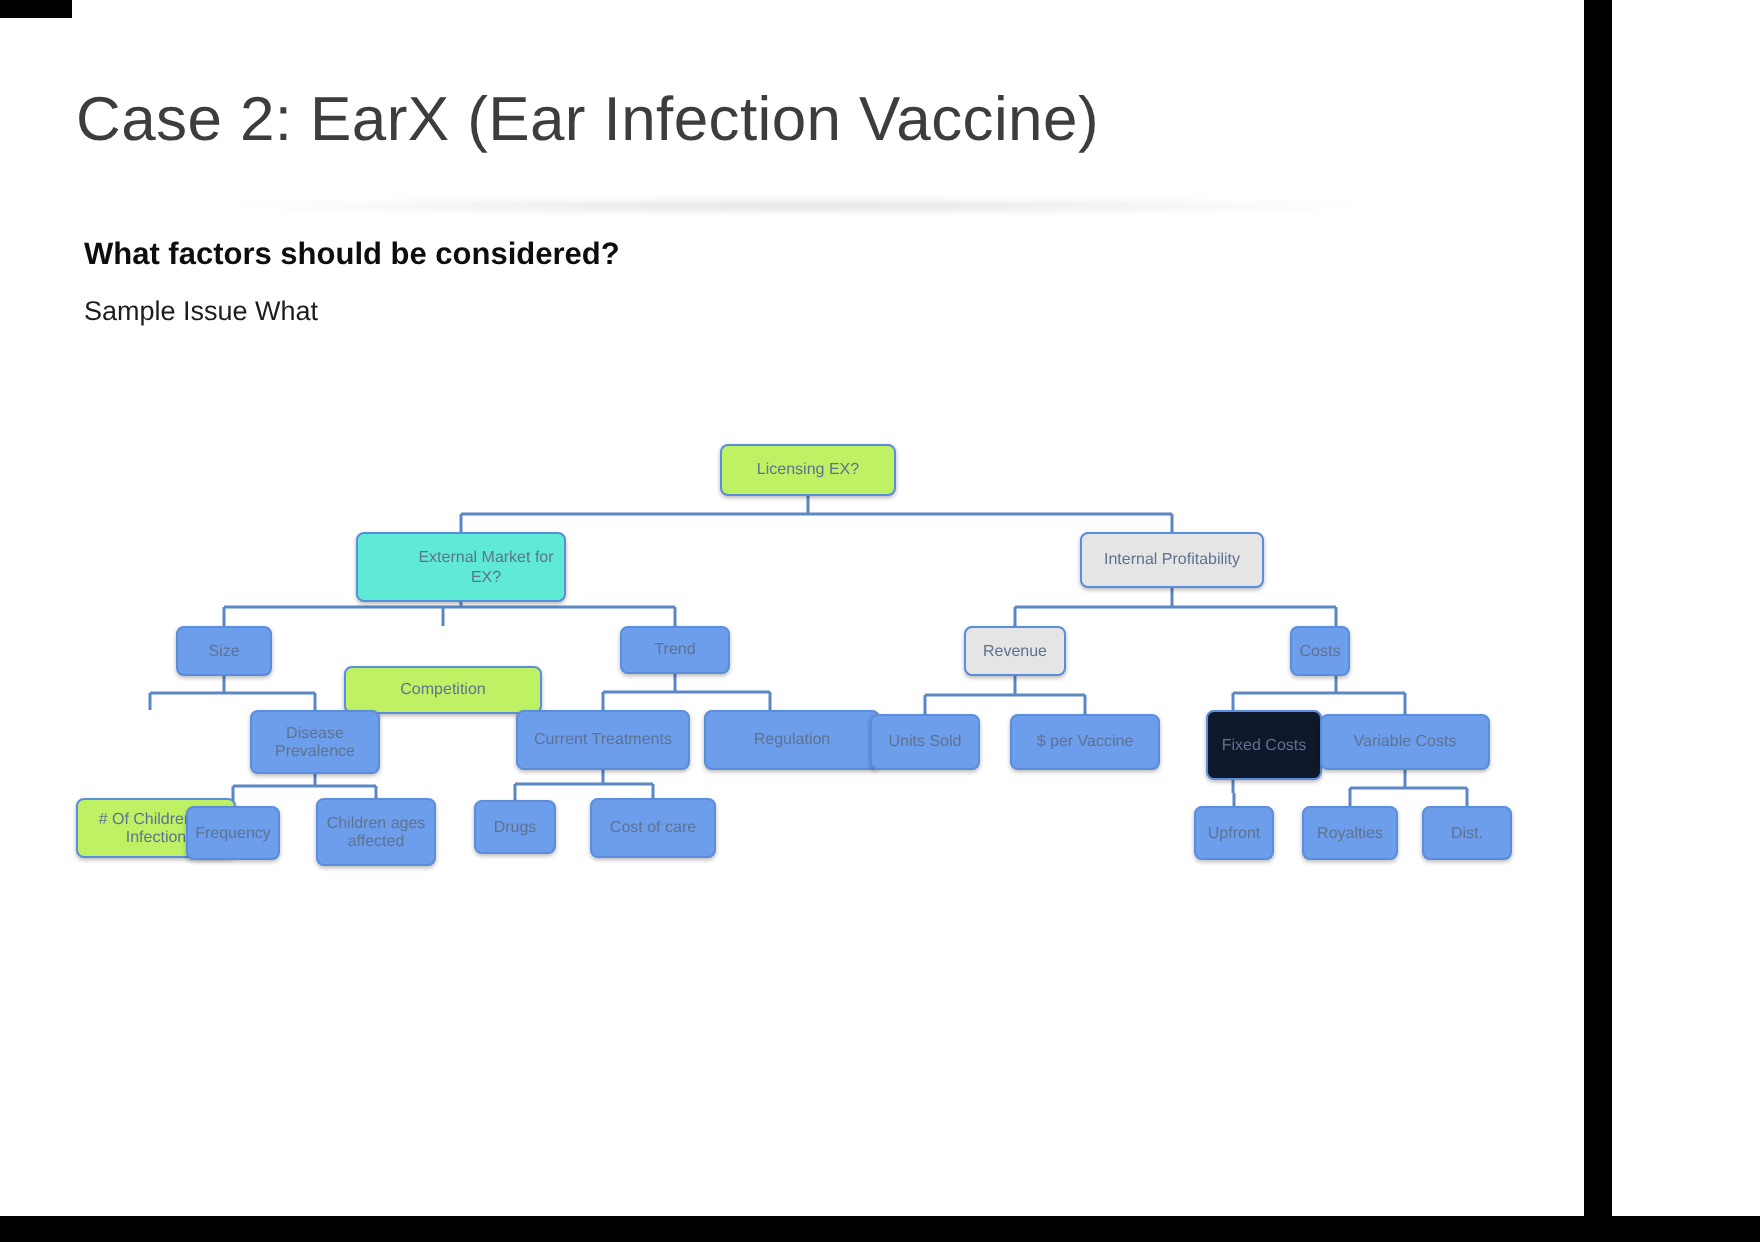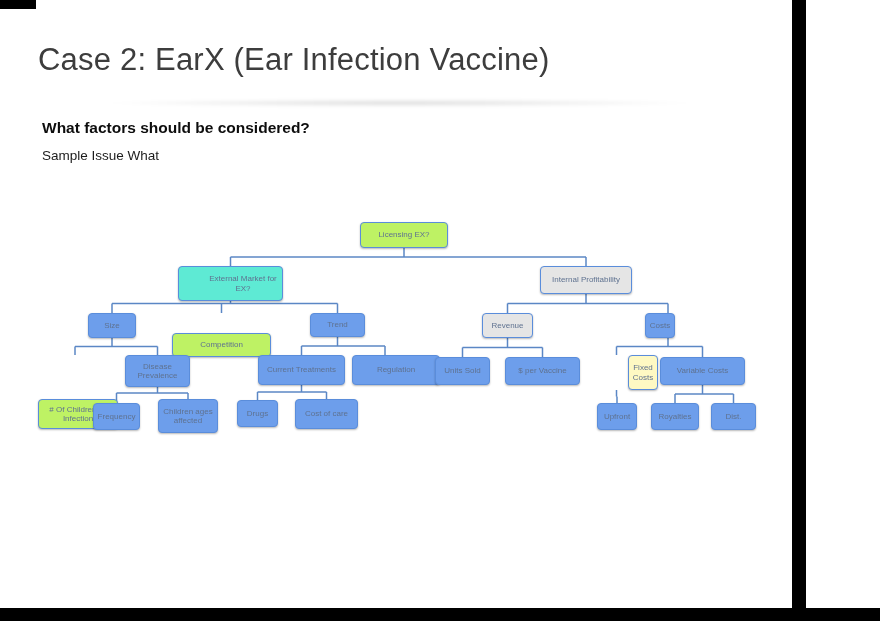"Fixed Costs" div.node { background: #fef9c3 -> #0f172a; left: 628px -> 603px; width: 30px -> 58px }
